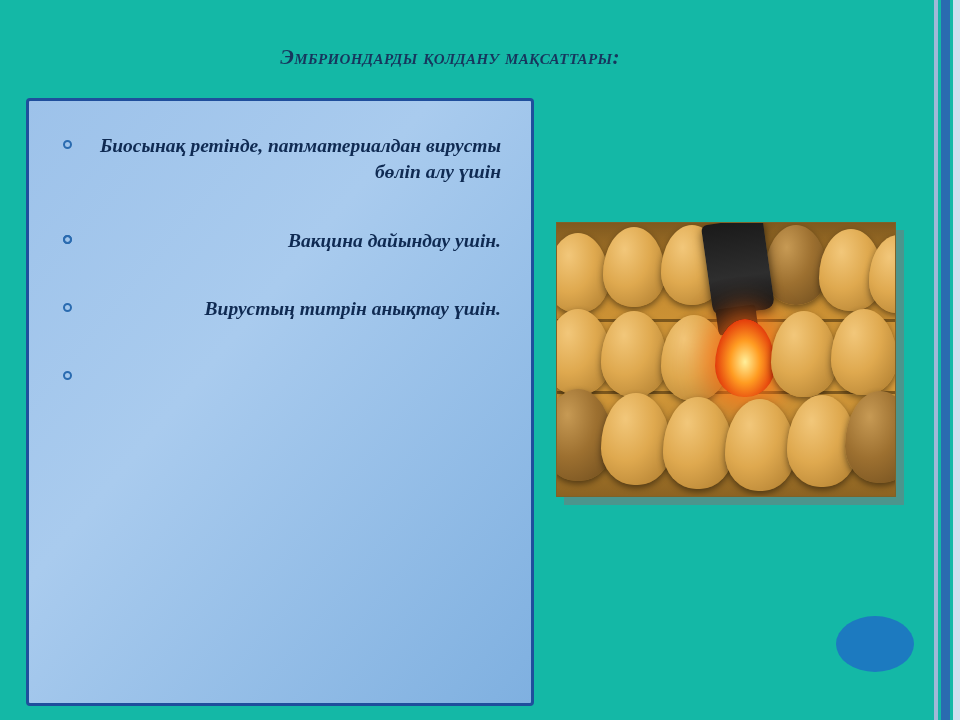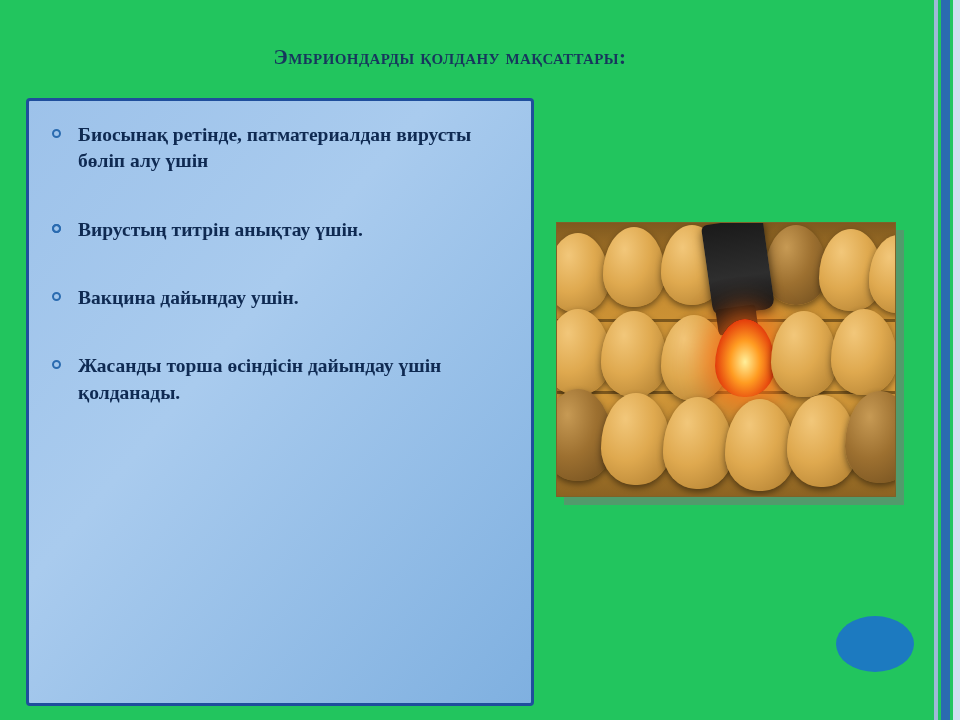"Эмбриондарды қолдану мақсаттары:" .slide { background: #22c55e -> #14b8a6; font-style: none -> italic }
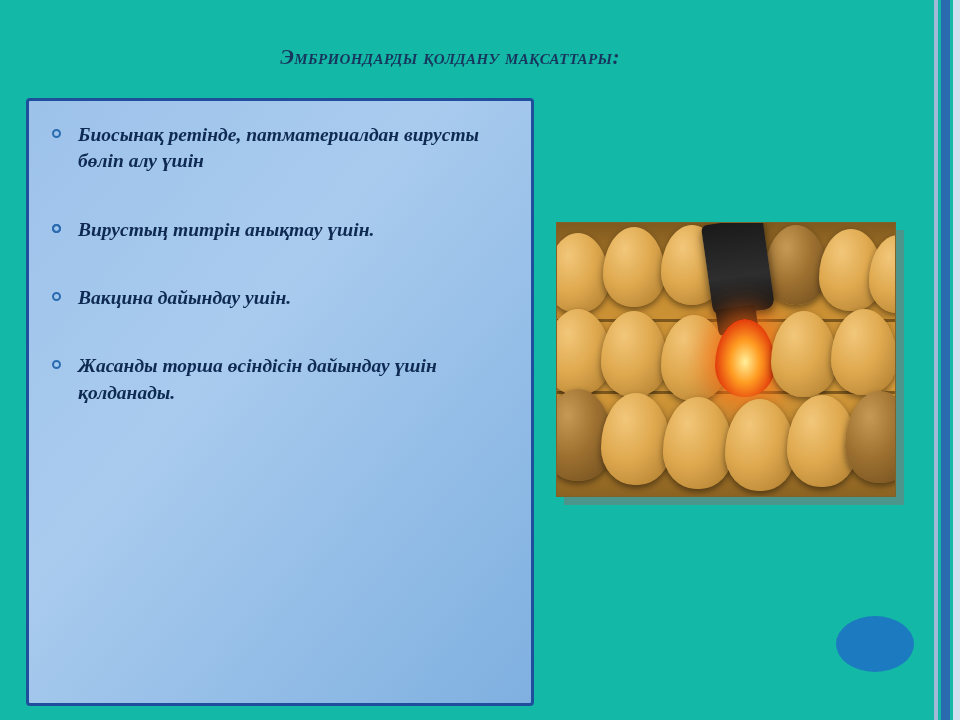"Биосынақ ретінде, патматериалдан вирусты" ul.bullets { margin: 5px -> 16px; text-align: none -> right }
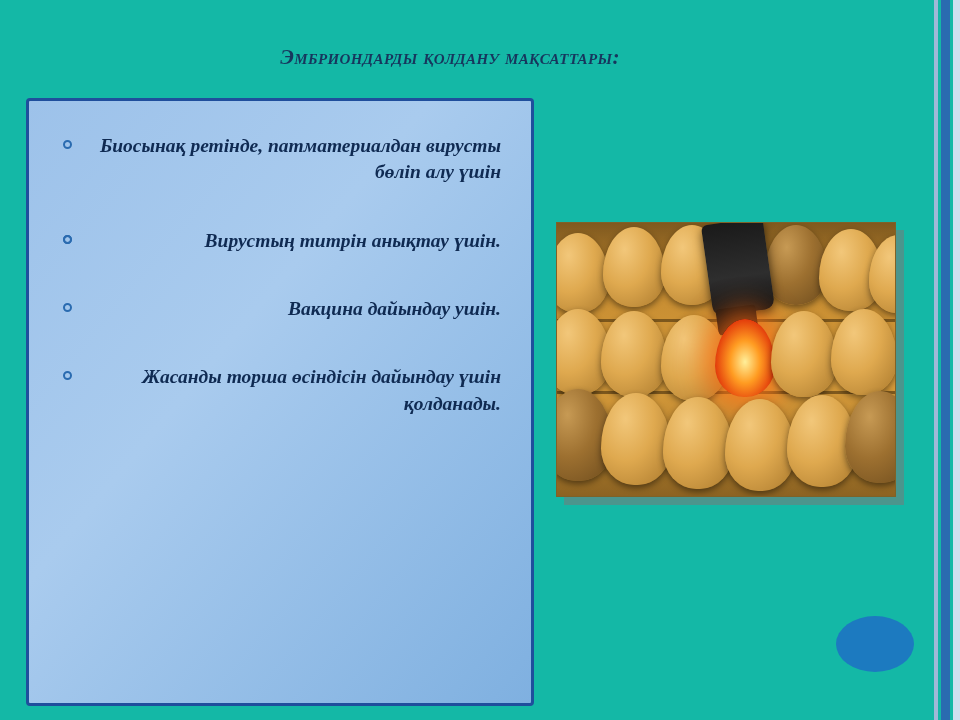"Вирустың титрін анықтау үшін." li { order: before "Вакцина дайындау ушін." -> after "Вакцина дайындау ушін." }
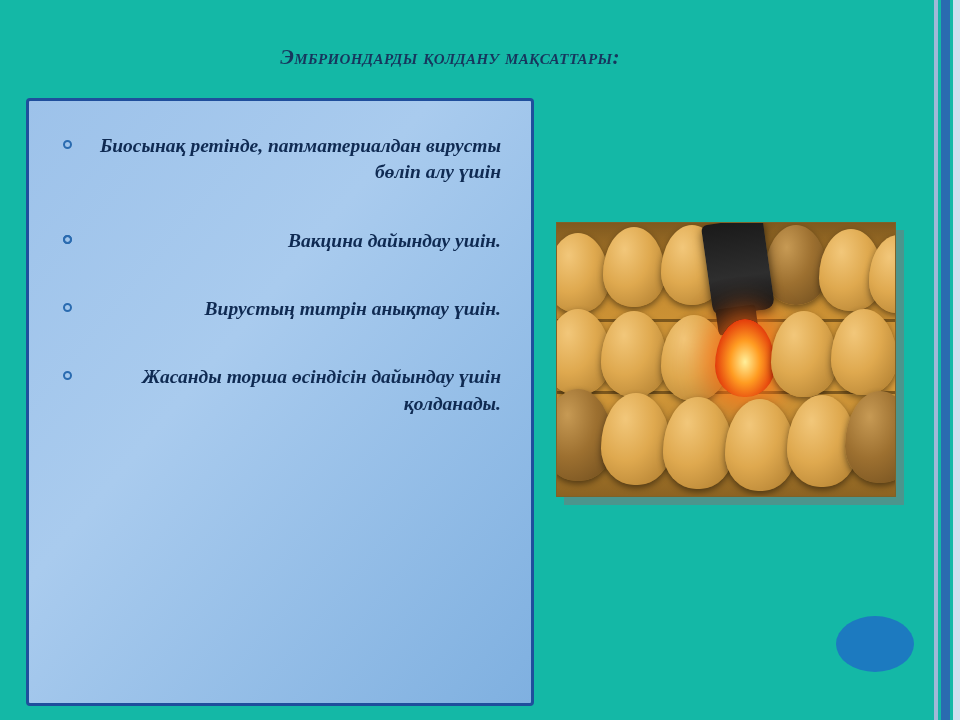"Жасанды торша өсіндісін дайындау үшін" span { html: <span>Жасанды торша өсіндісін дайындау үшін қолданады.</span> -> none }
